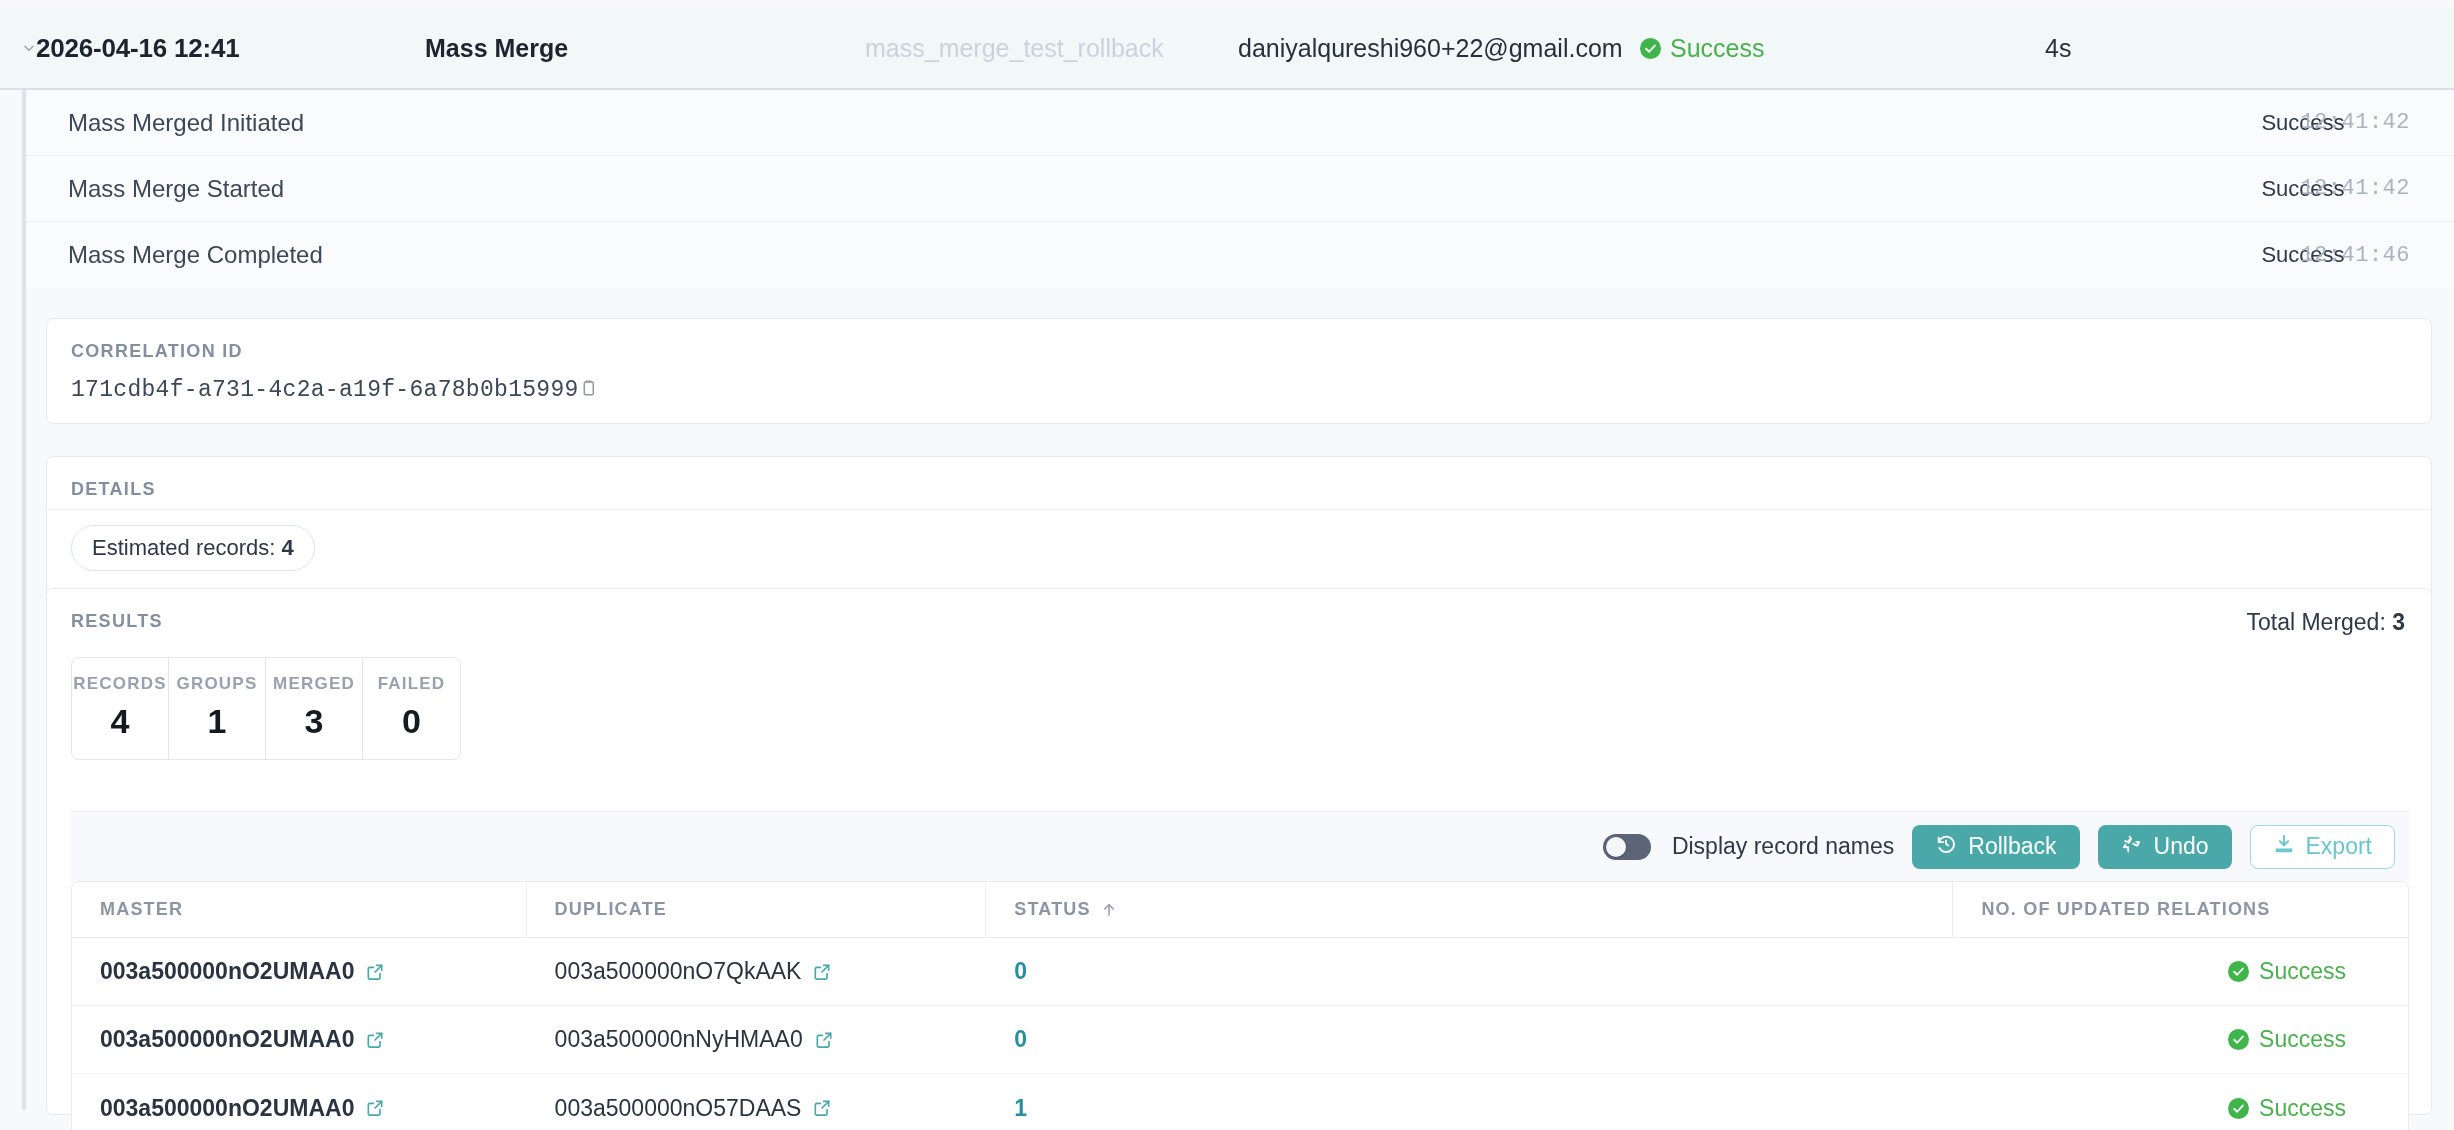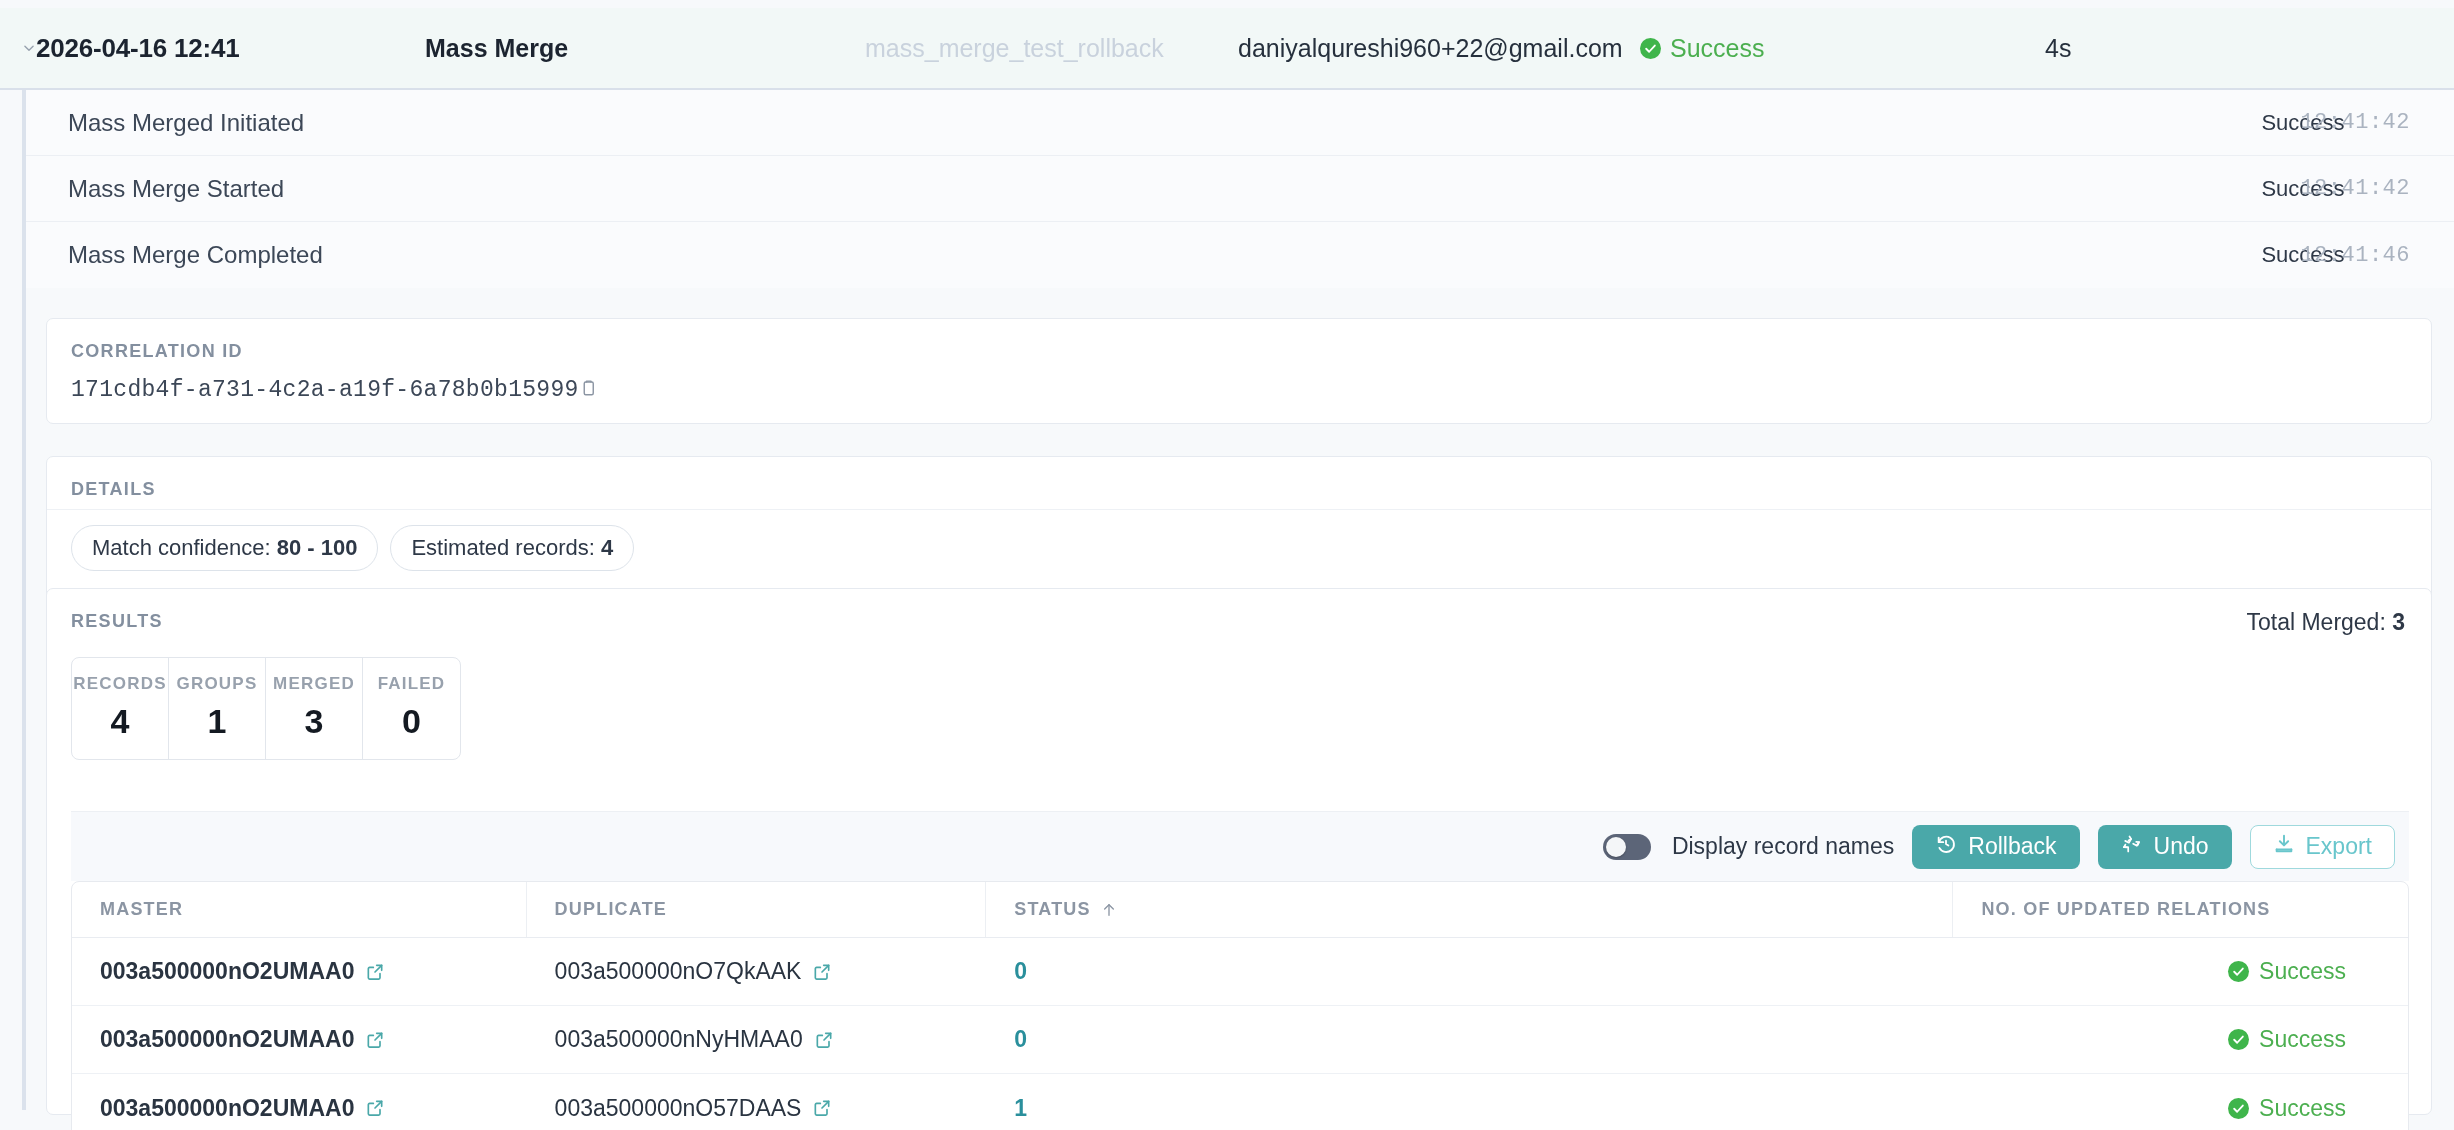"Match confidence: 80 - 100" div.chip { html: <div><span>Match confidence: </span><b>80 - 100</b></div> -> none }
